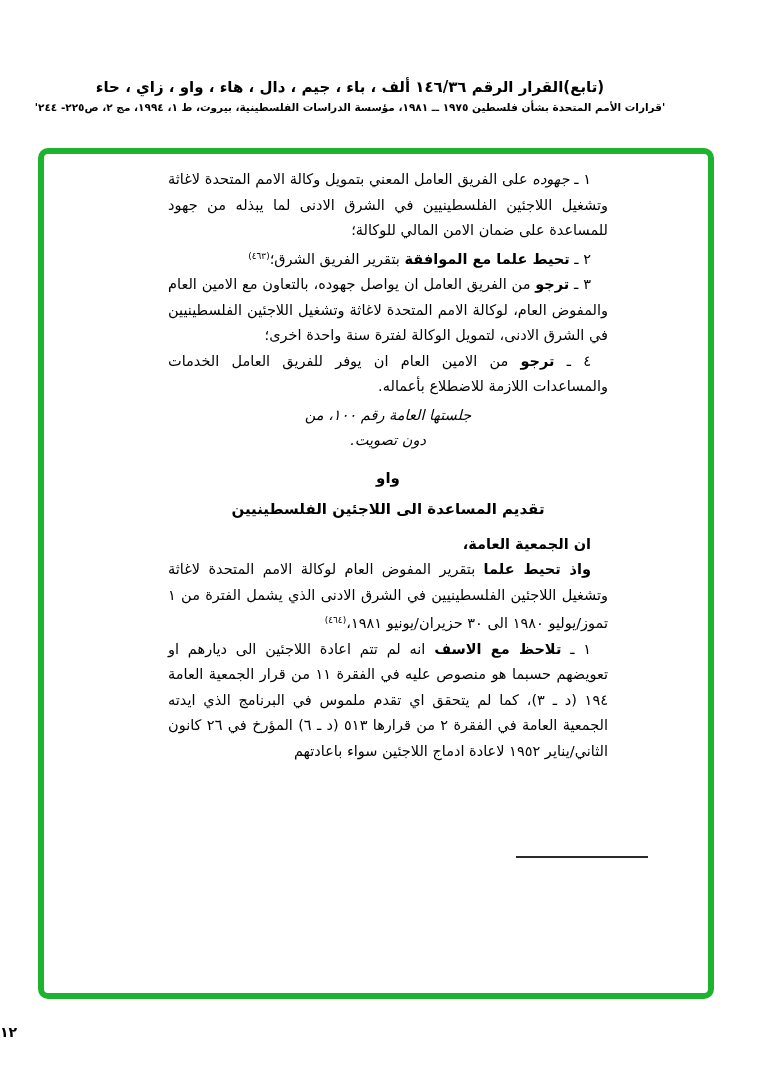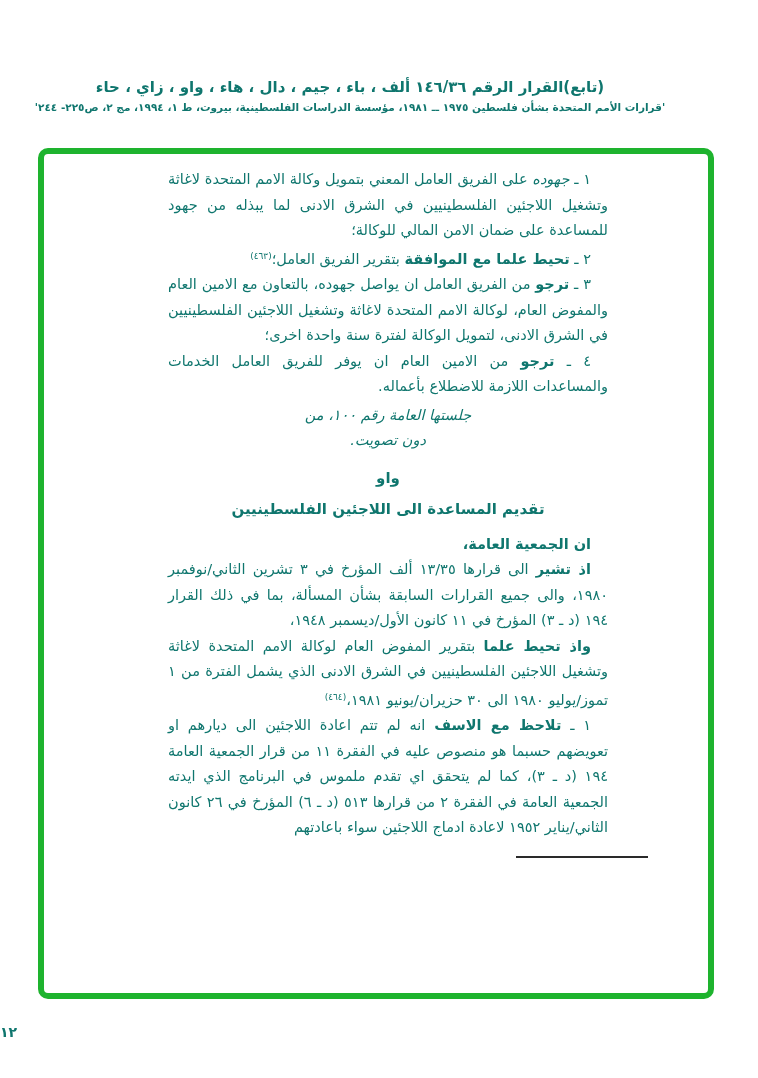"(تابع)القرار الرقم ١٤٦/٣٦ ألف ،" .page { color: #0f766e -> #000000 }
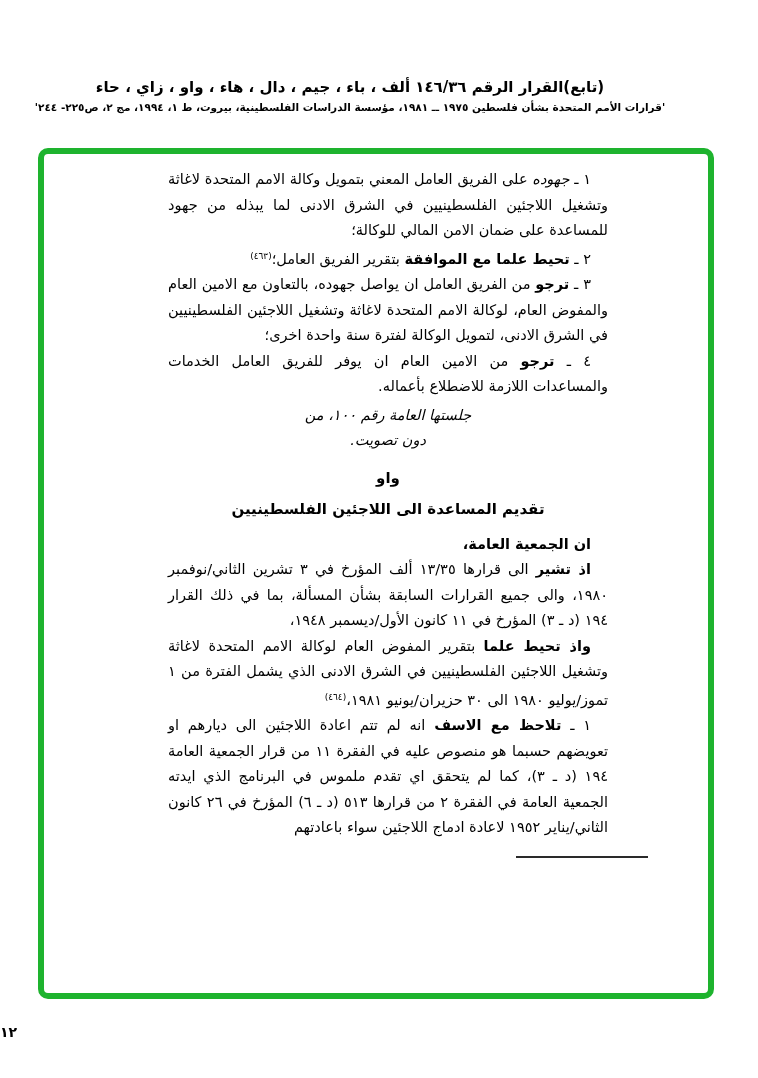"بتقرير الفريق العامل؛" span { text: العامل -> الشرق }
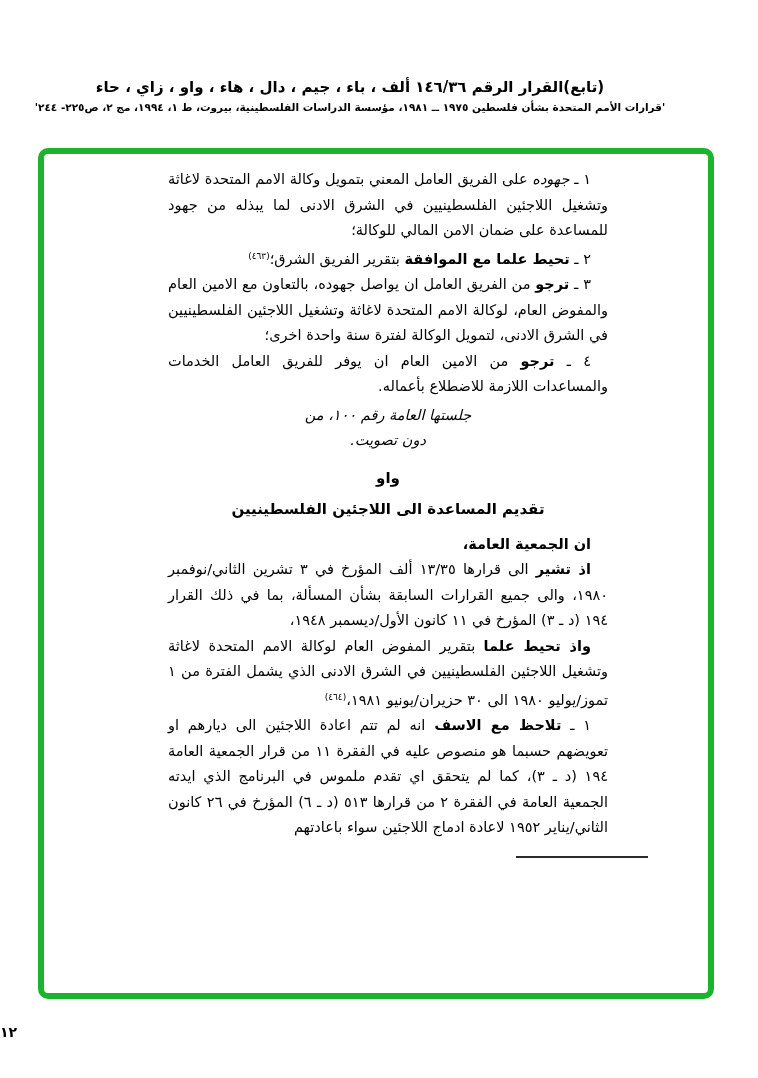"اذ تشير الى قرارها ١٣/٣٥" p.para { html: <p><span>اذ تشير</span><span> الى قرارها ١٣/٣٥ ألف المؤرخ في ٣ تشرين الثاني/نوفمبر ١٩٨٠، والى جميع القرارات السابقة بشأن المسألة، بما في ذلك القرار ١٩٤ (د ـ ٣) المؤرخ في ١١ كانون الأول/ديسمبر ١٩٤٨،</span></p> -> none }
